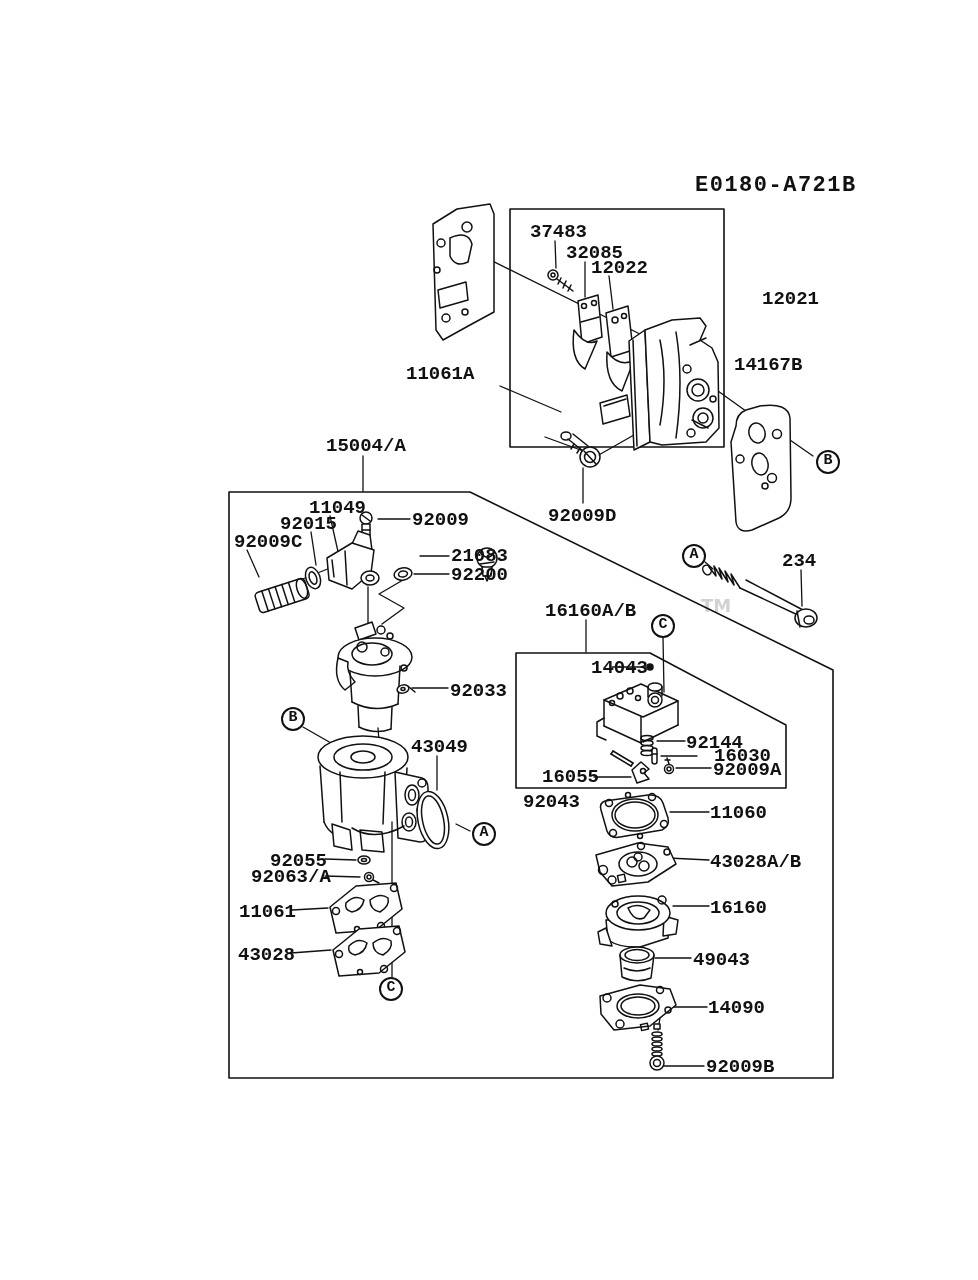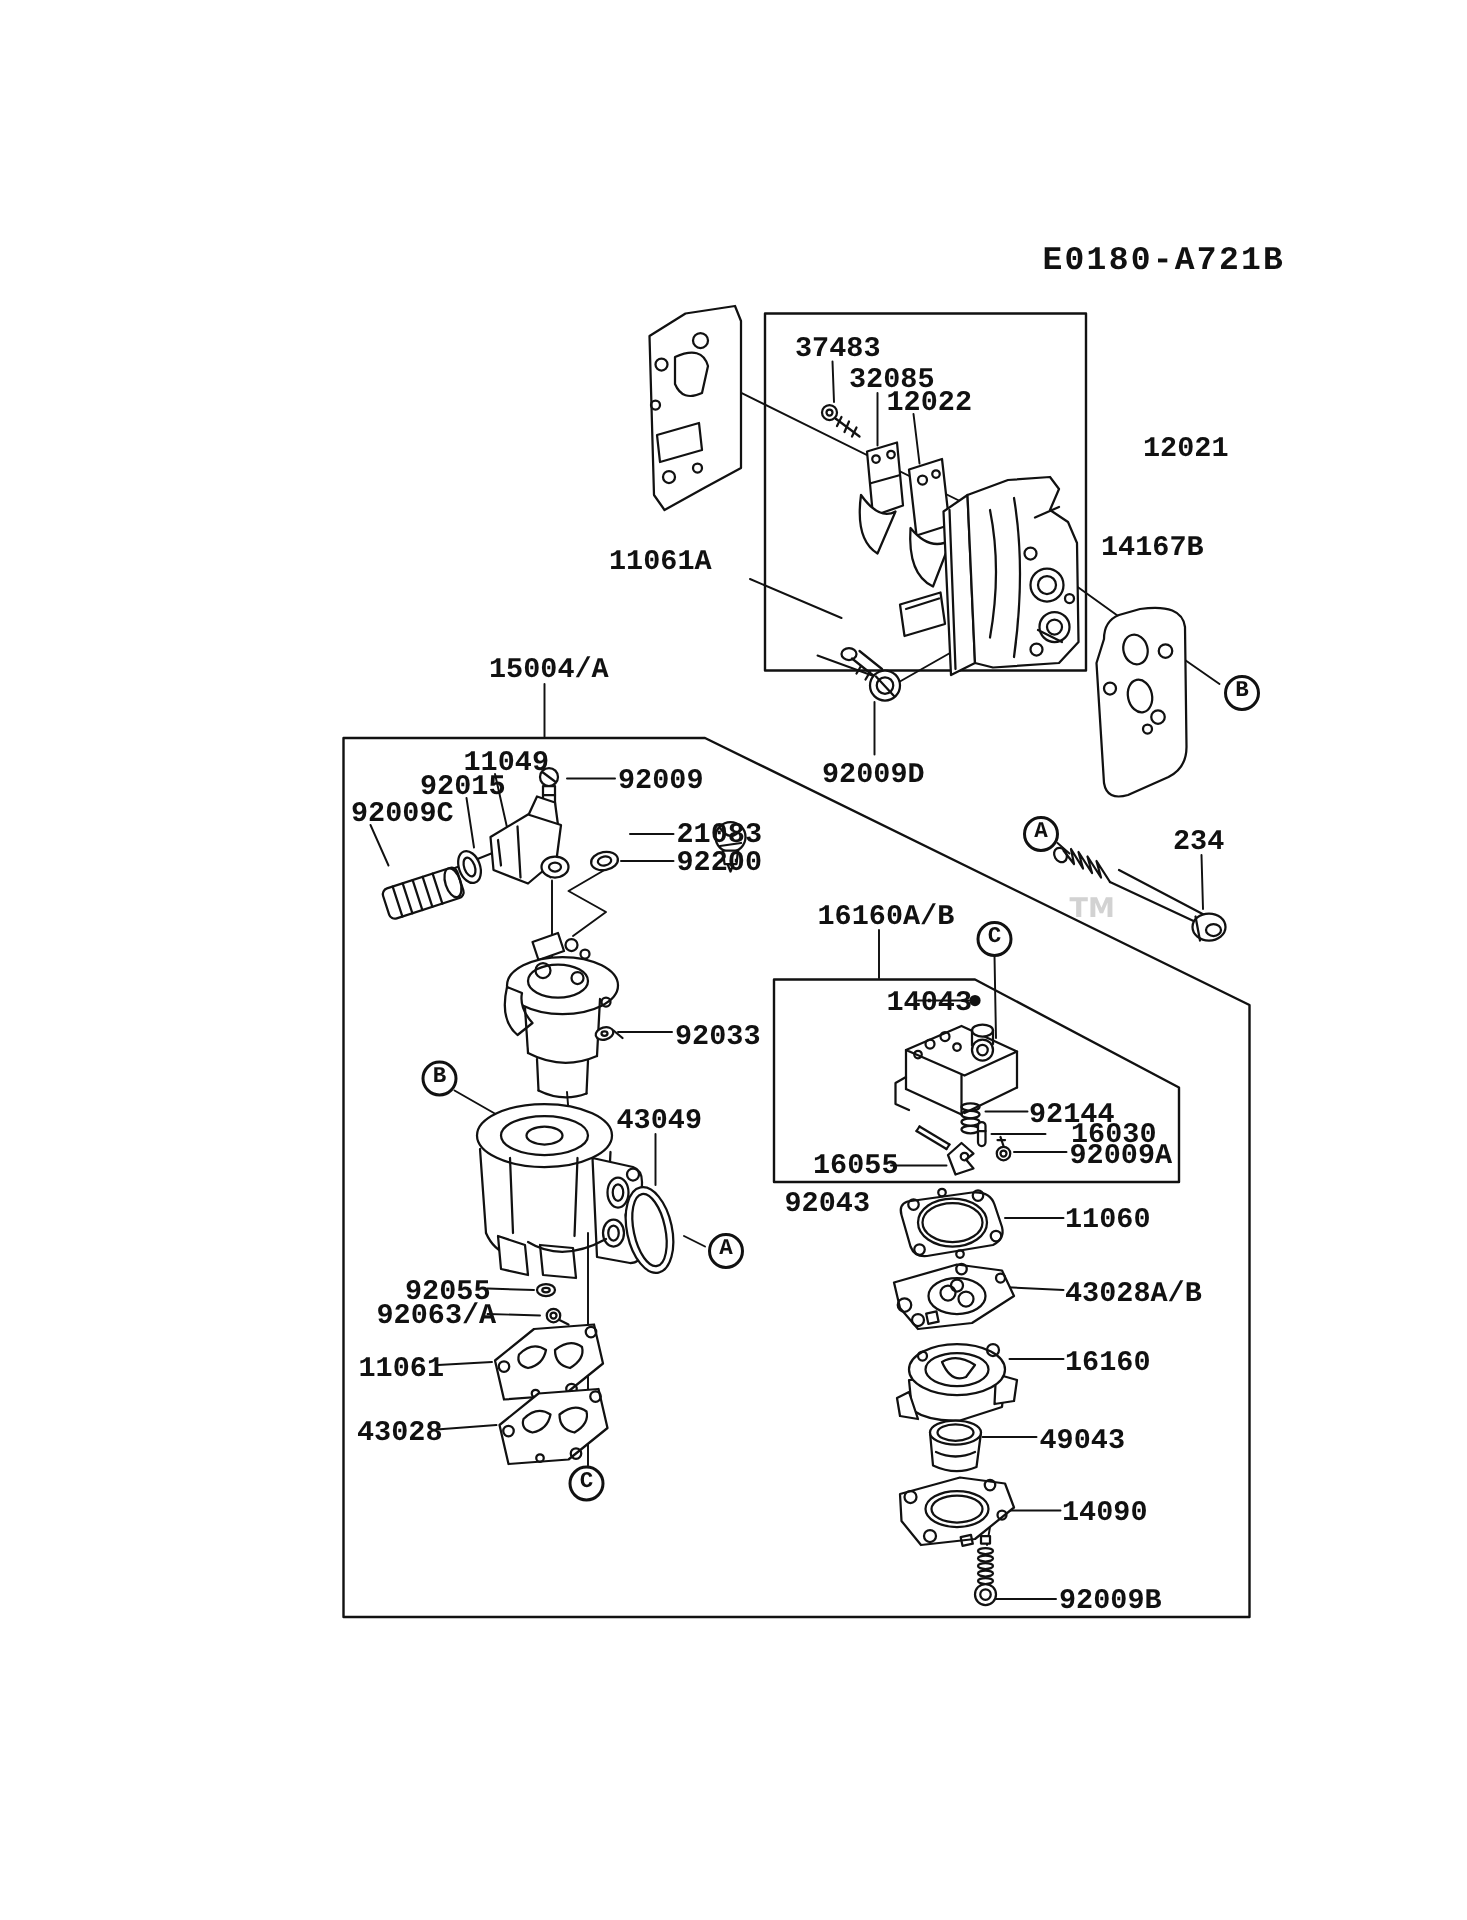"E0180-A721B" div.title { top: 161px -> 173px }
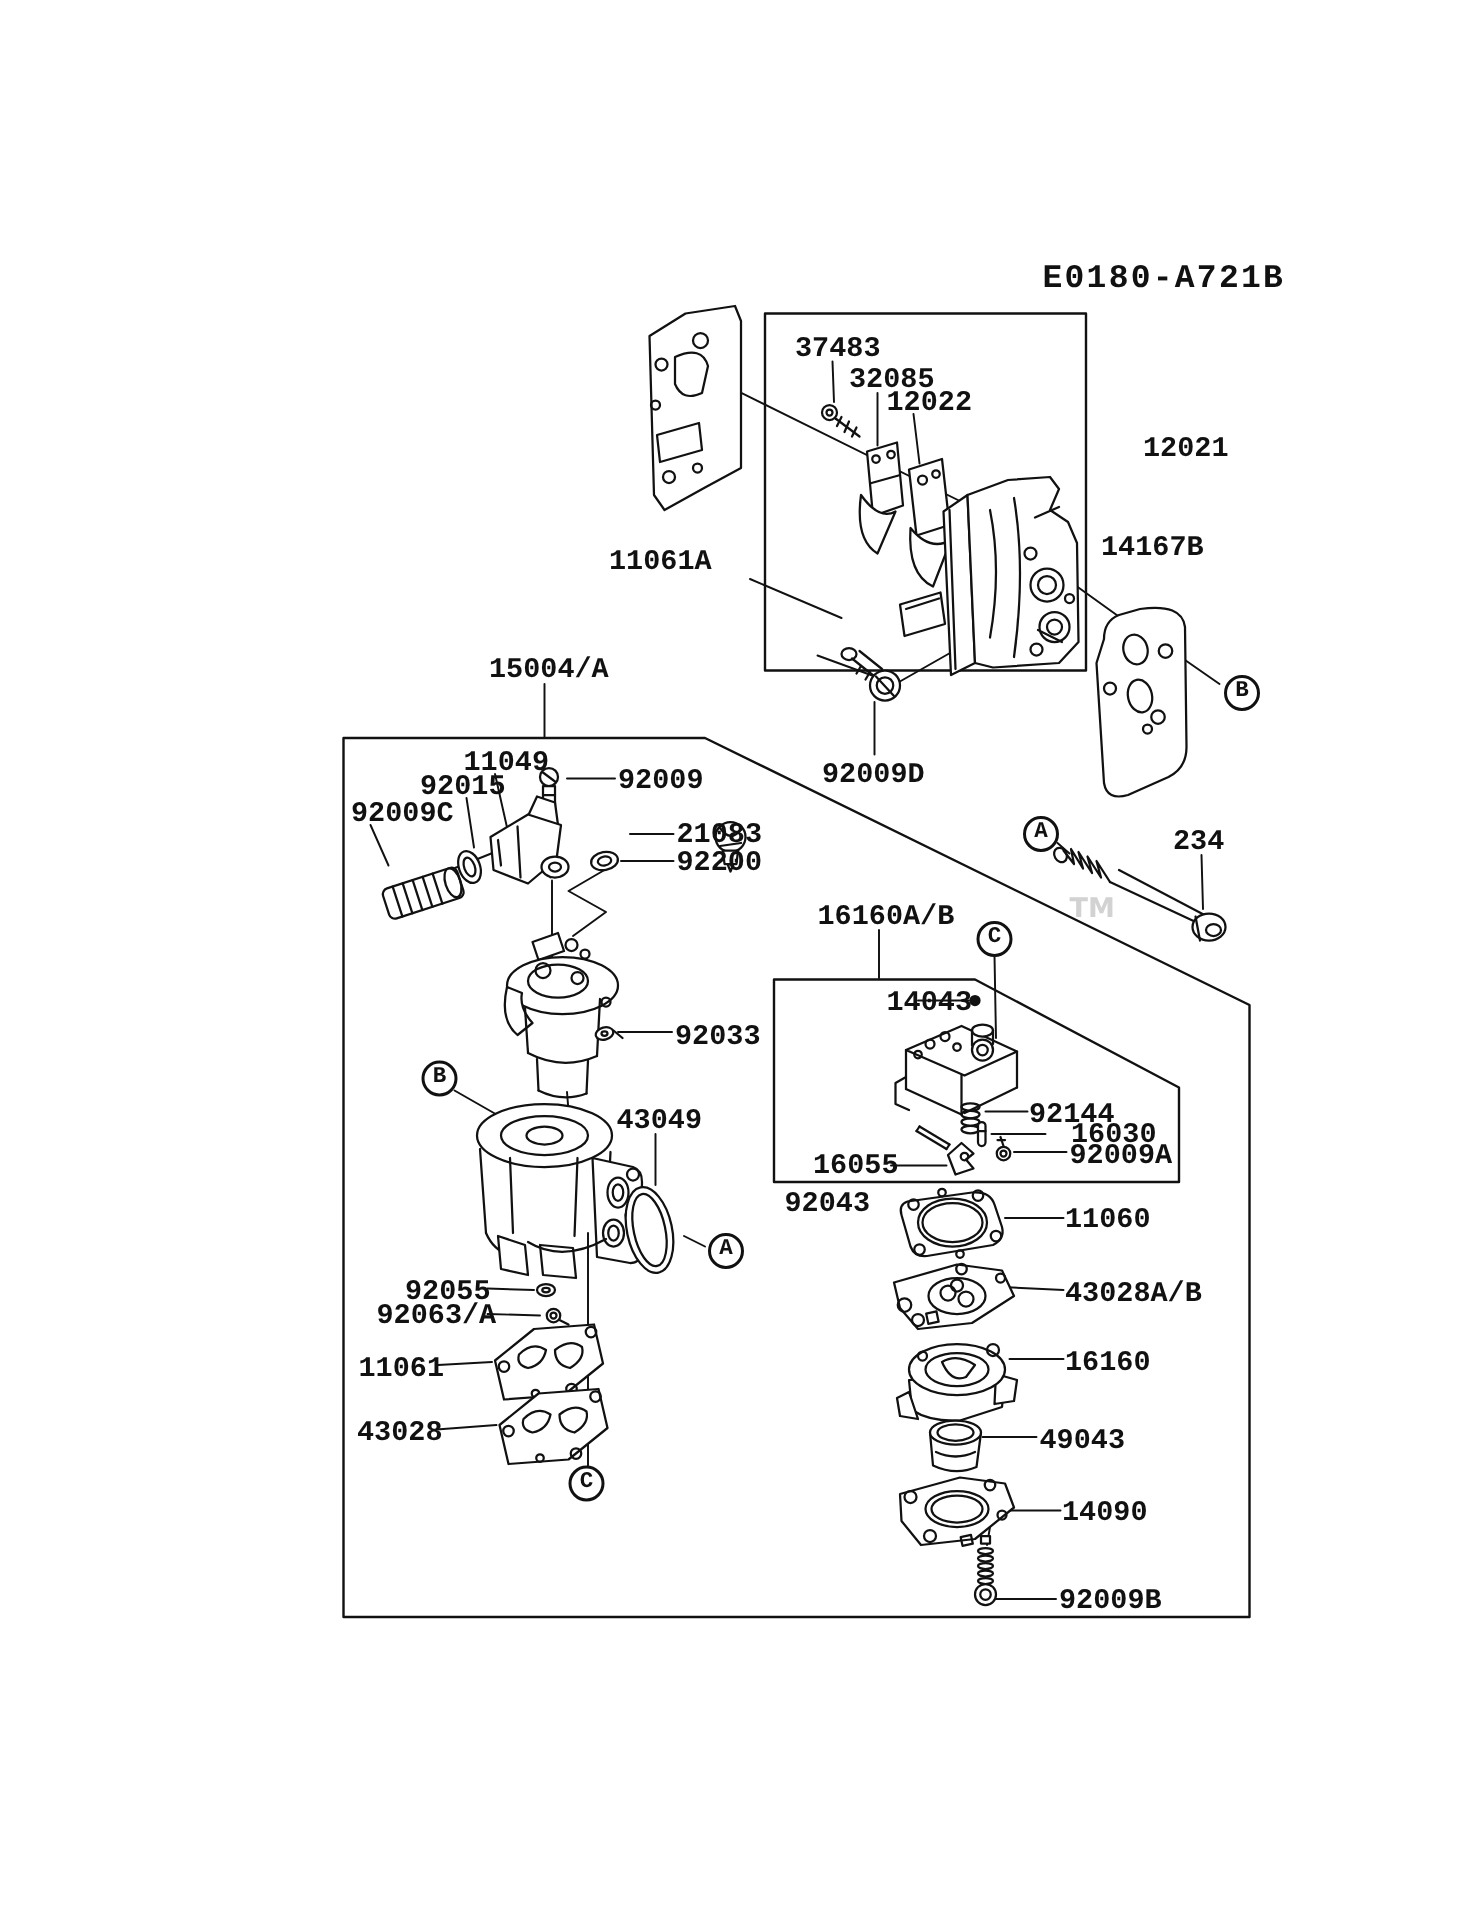"TM" .watermark-tm { margin-left: 12px -> none }
